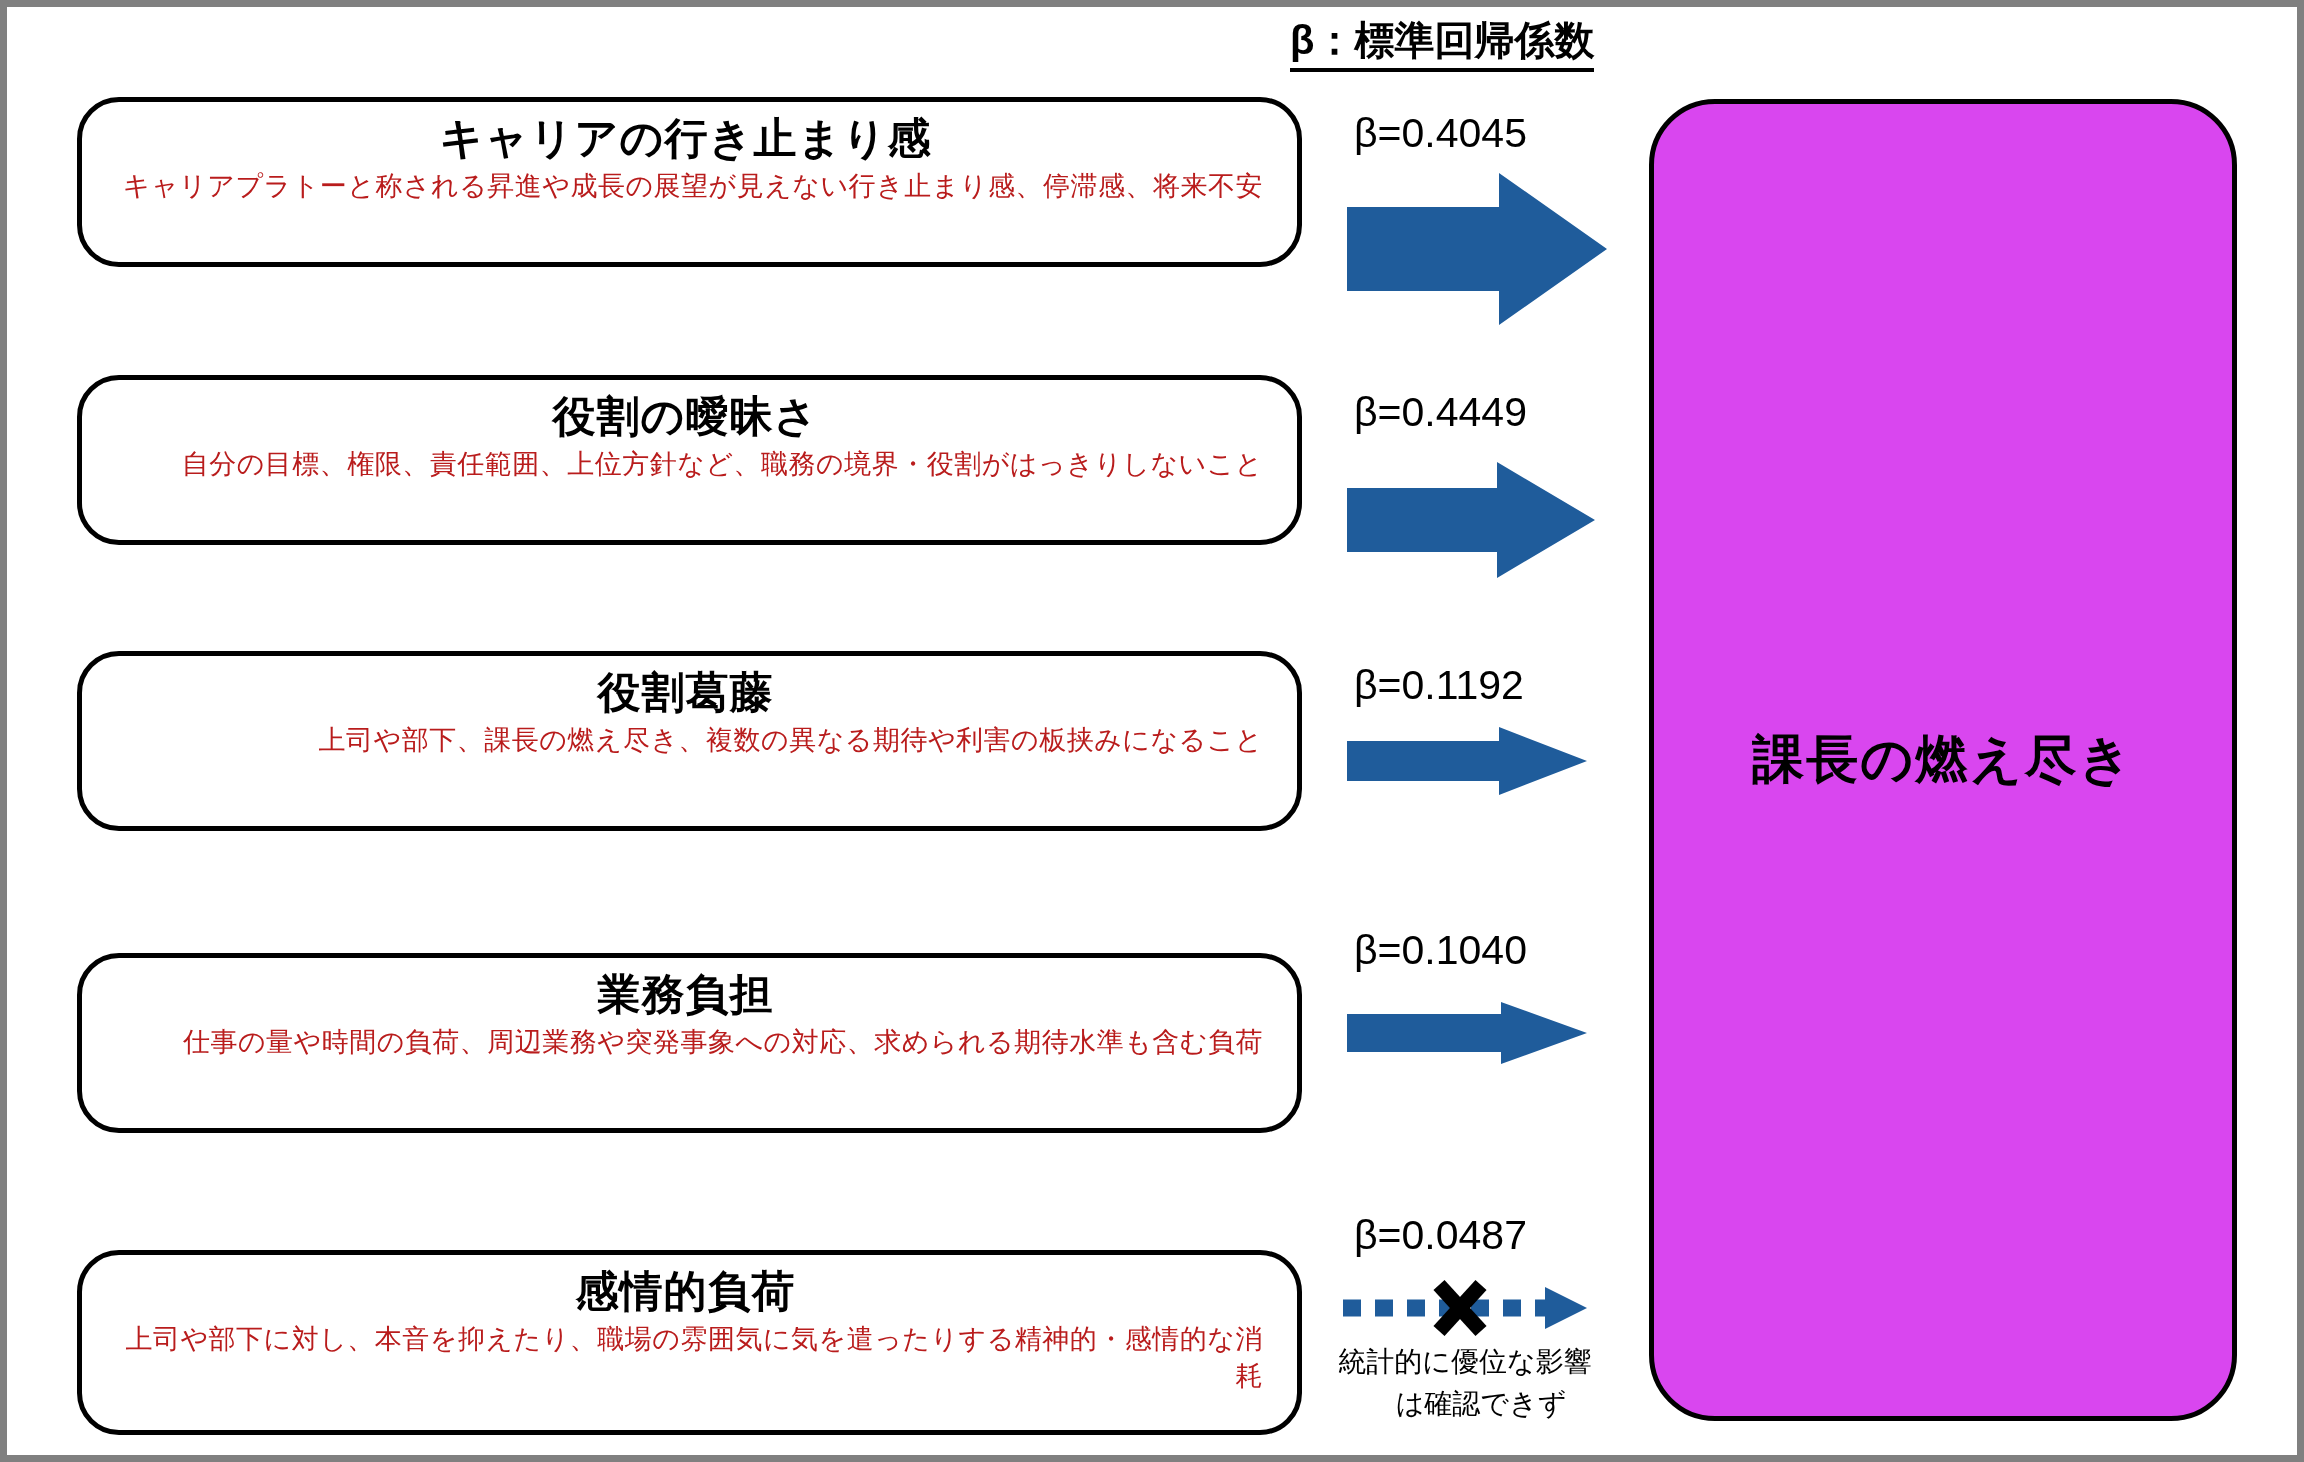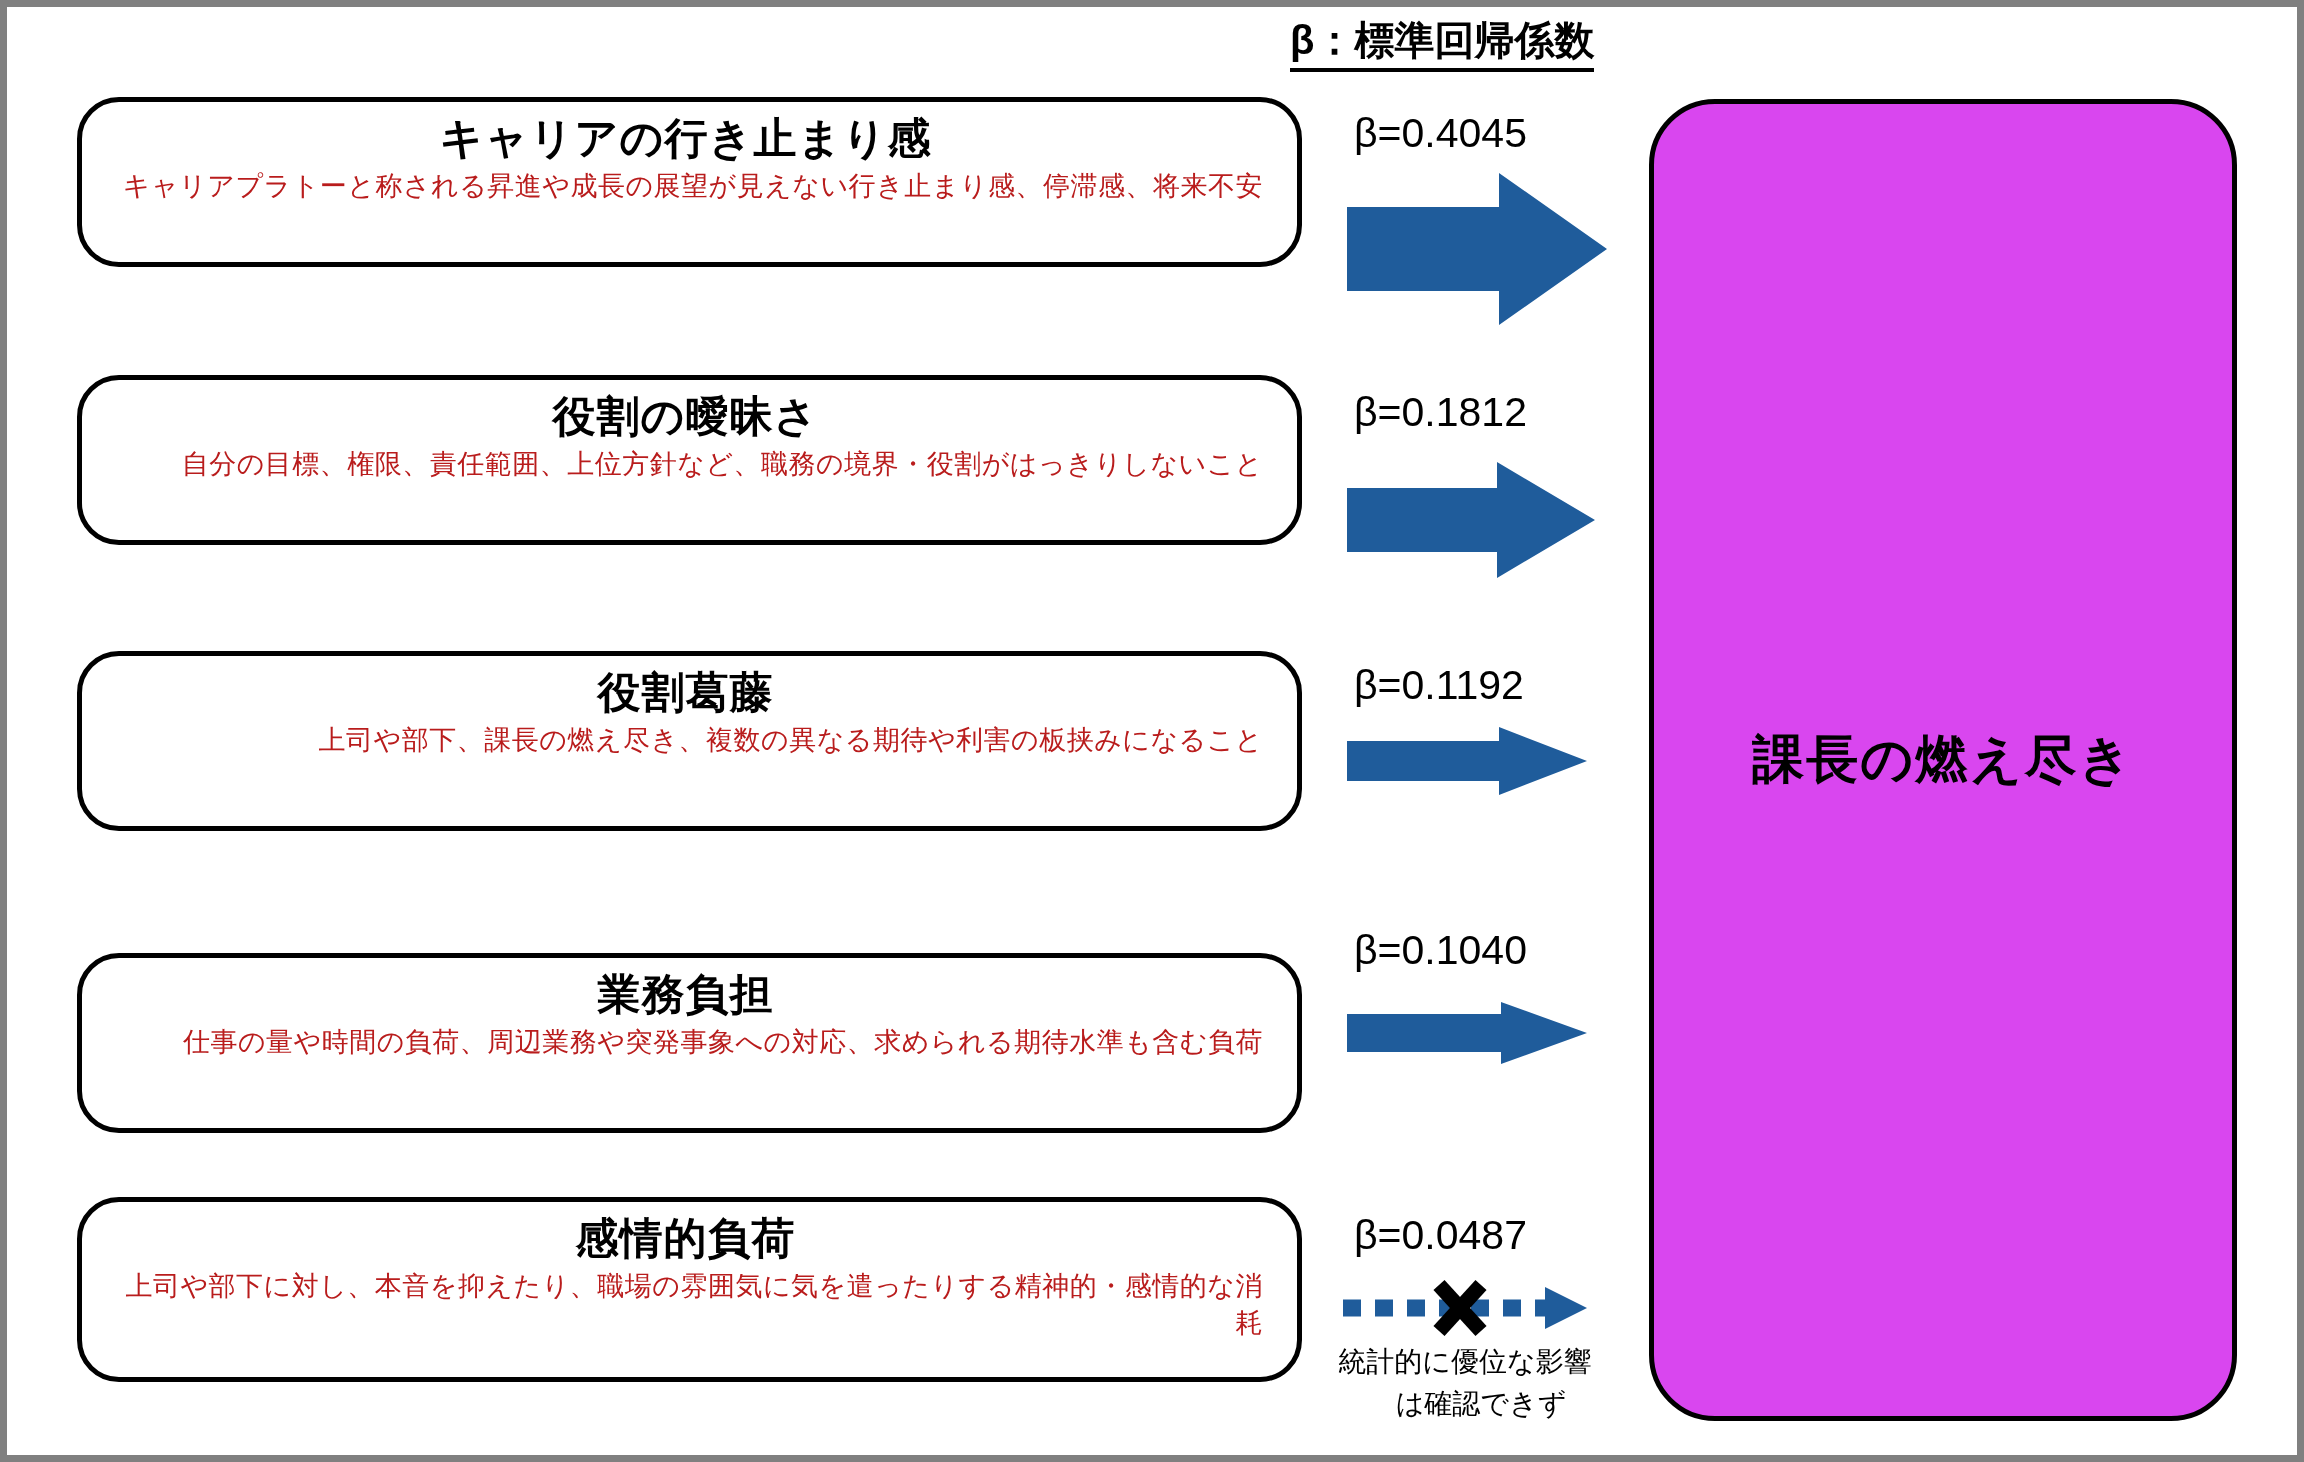"β=0.1812" div.beta-label { text: 0.1812 -> 0.4449 }
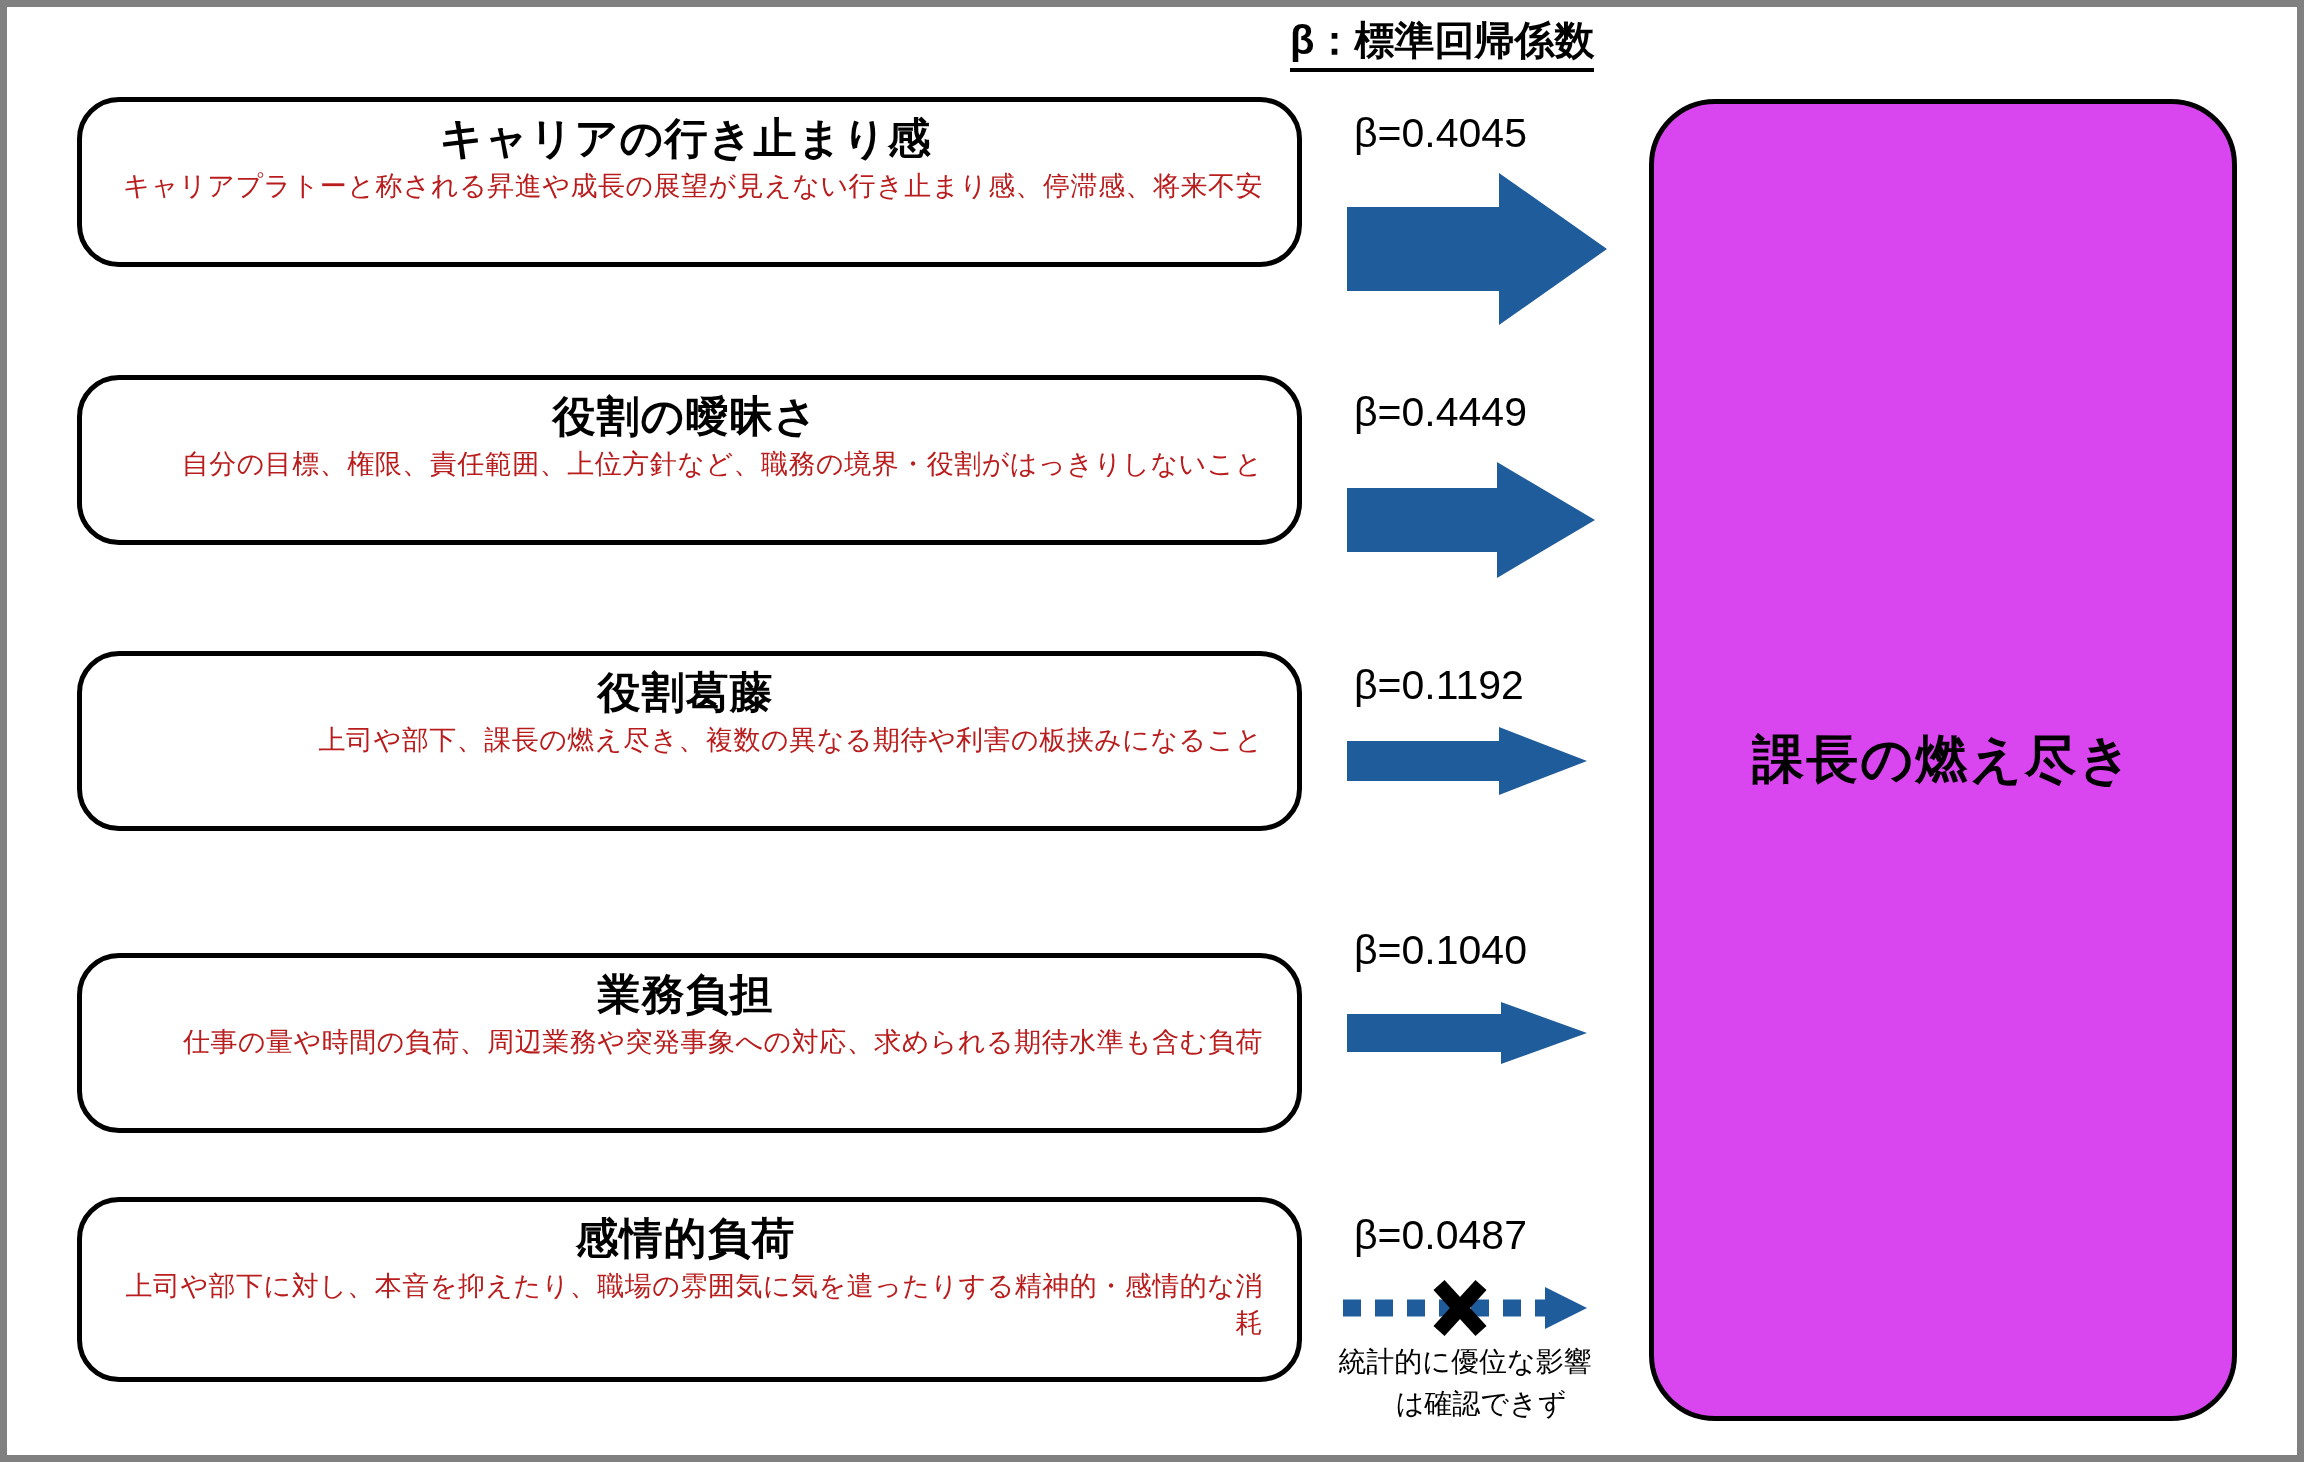"感情的負荷" div.factor-box { top: 1190px -> 1243px }
